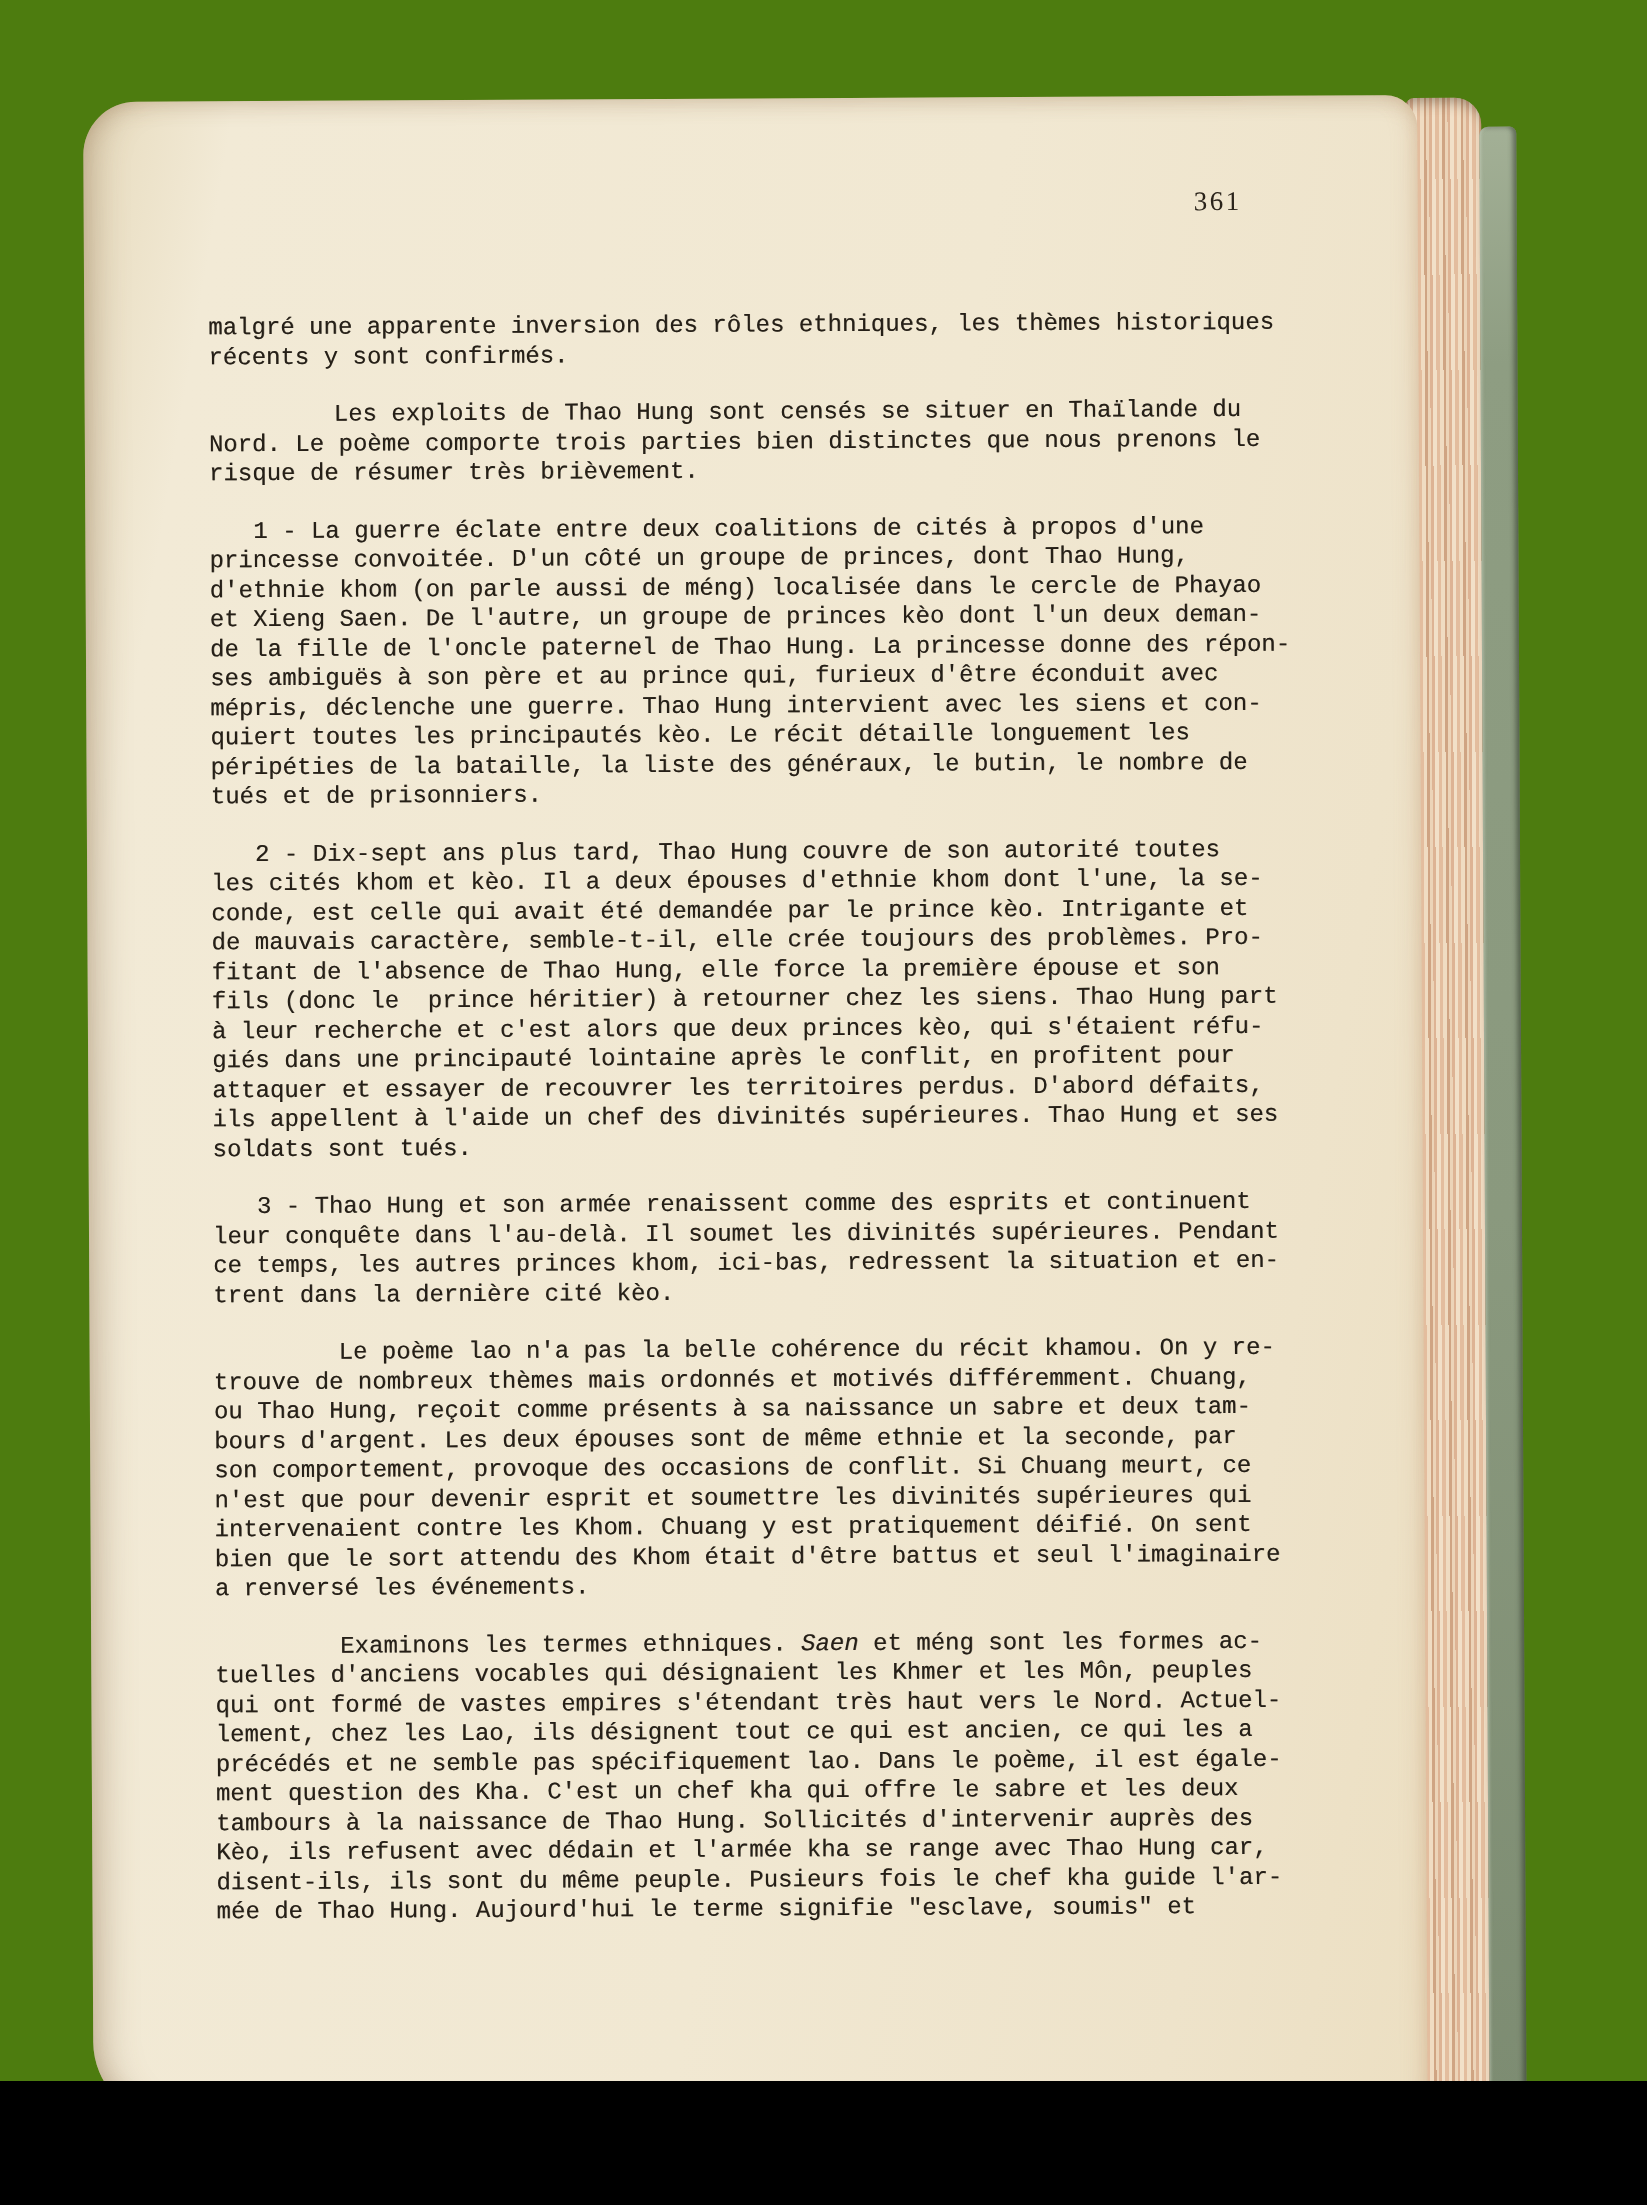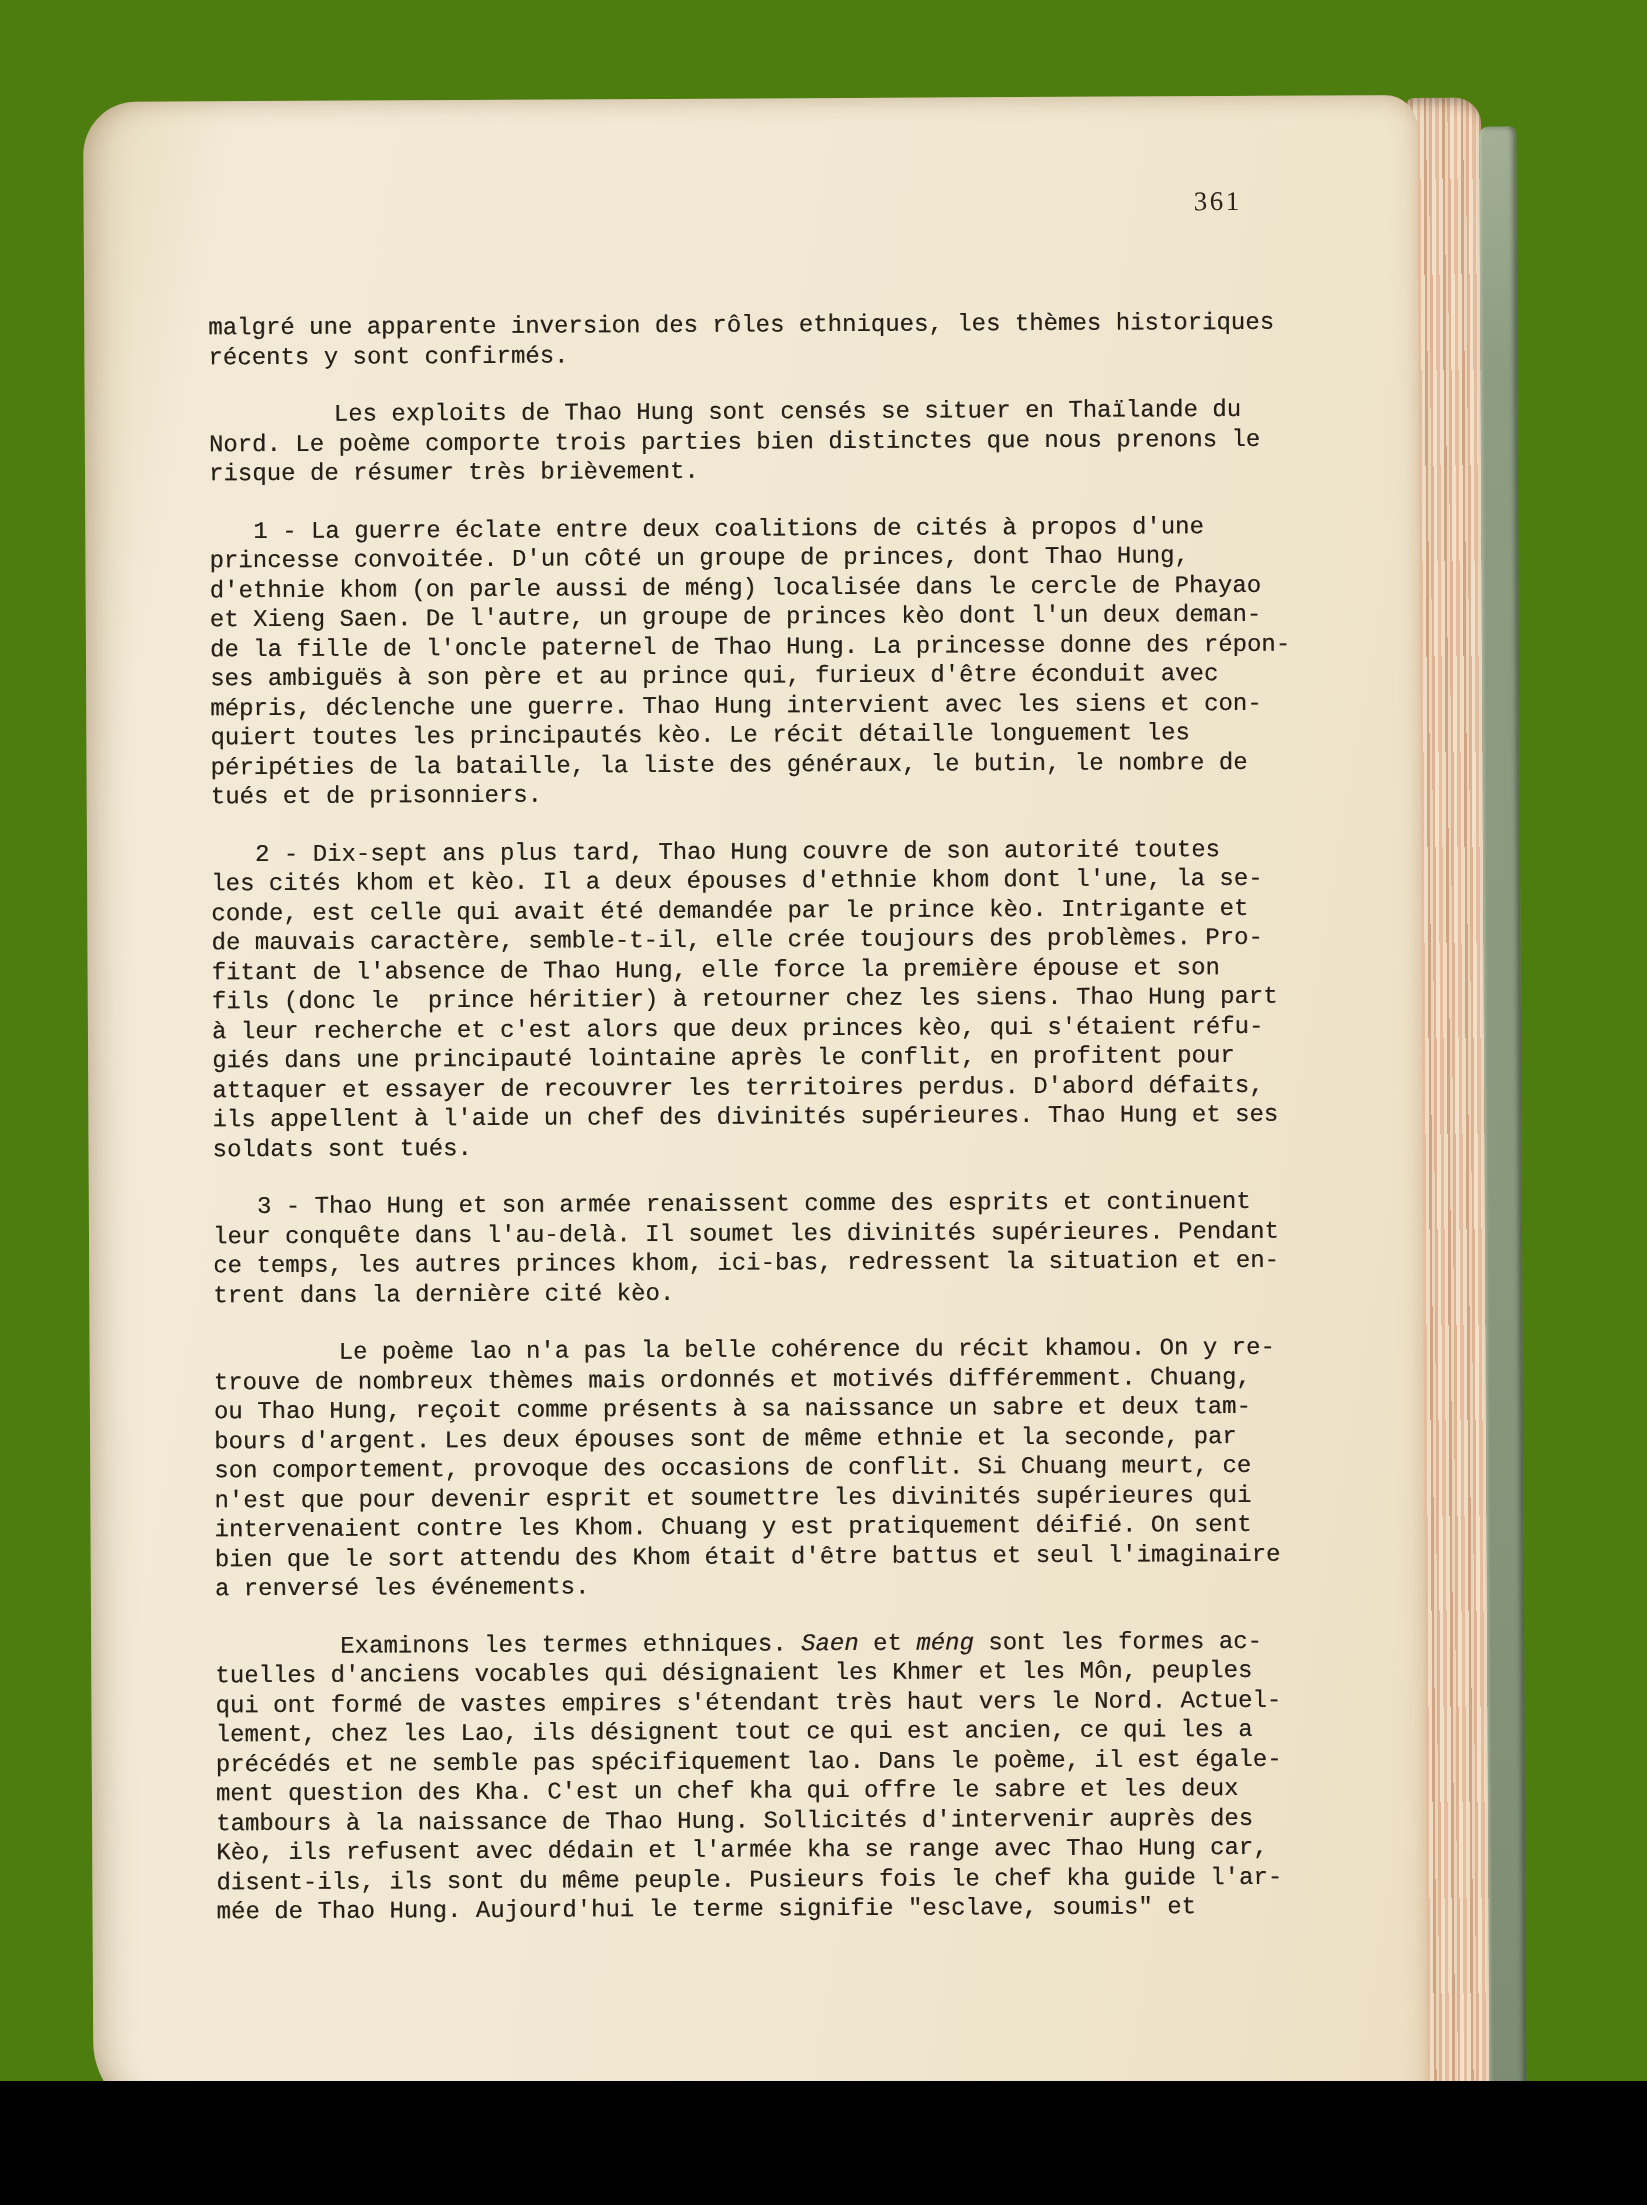"méng" span { font-style: italic -> none }
